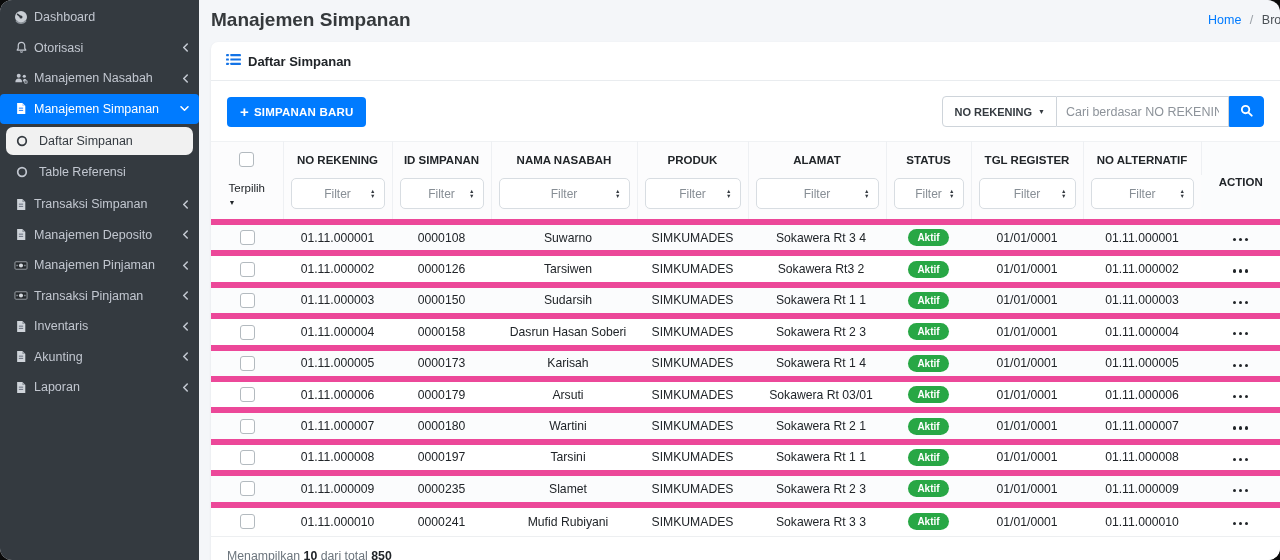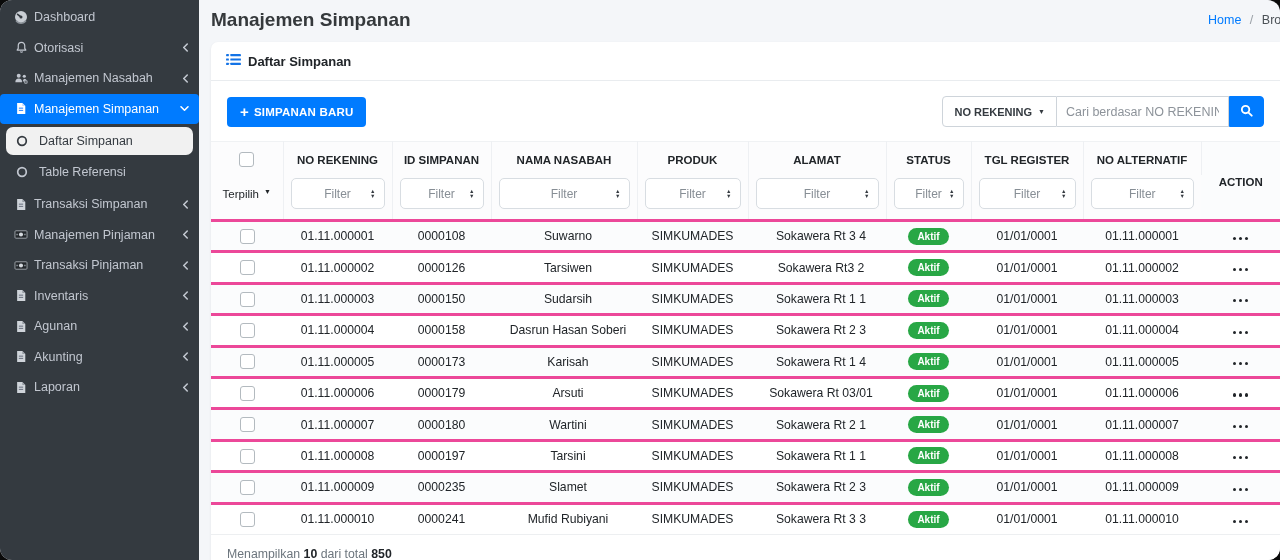"Terpilih" .terpilih { flex-direction: none -> column }
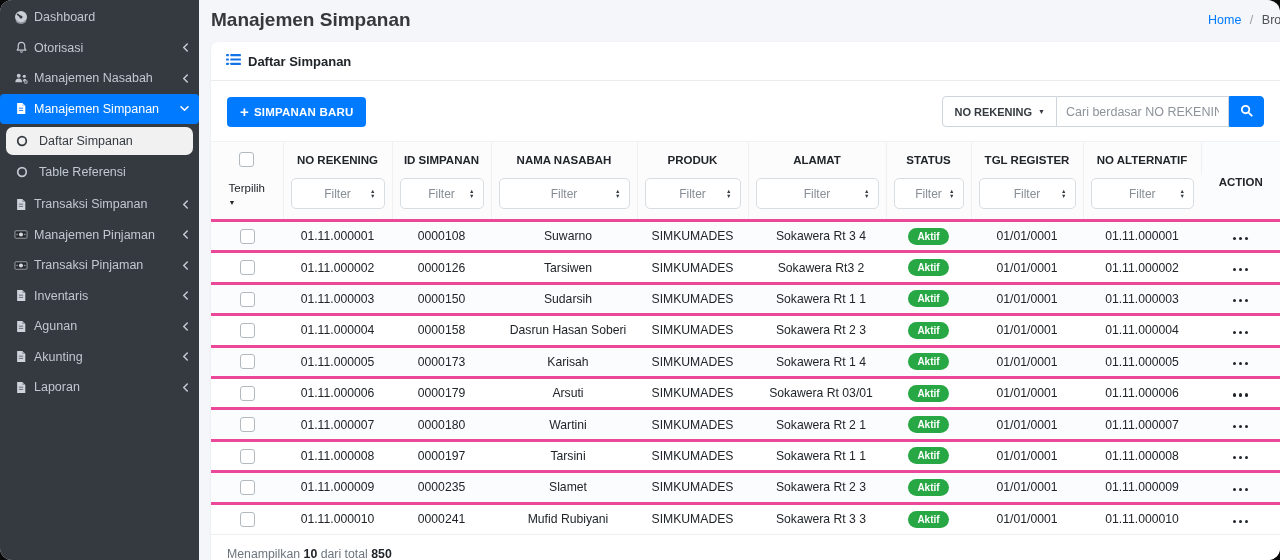"Manajemen Deposito" div.side-item { html: none -> <div> <span> <svg> <path></path> <path></path> <rect></rect> <rect></rect> </svg> </span> <span>Manajemen Deposito</span> <span> <svg> <path></path> </svg> </span> </div> }
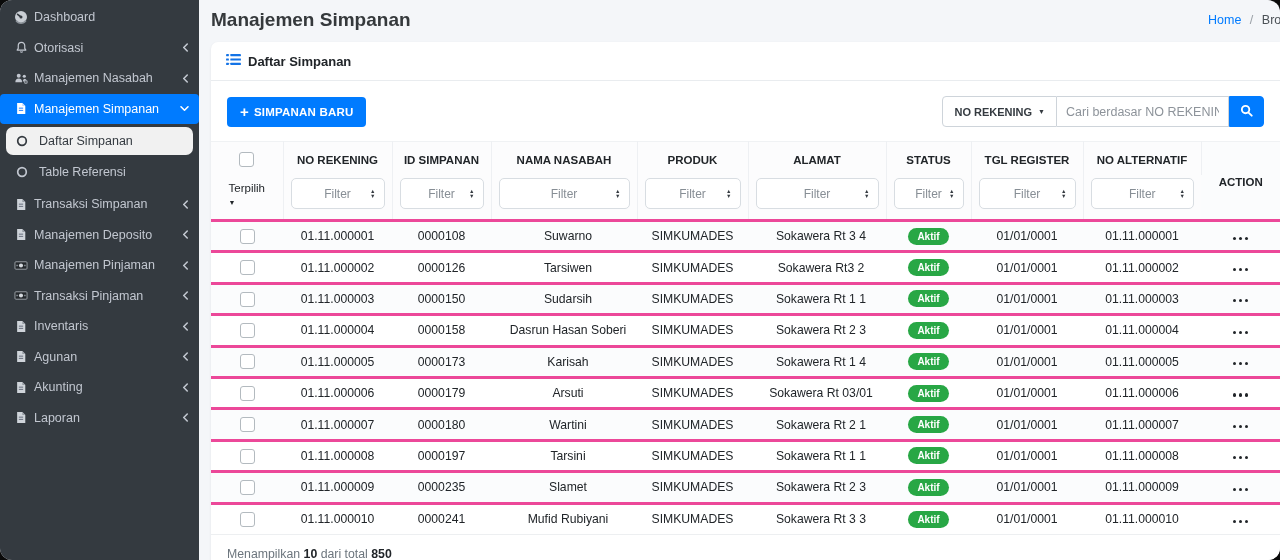"01.11.000001" tbody tr { border-top: 3px solid #ec4899 -> 6px solid #ec4899 }
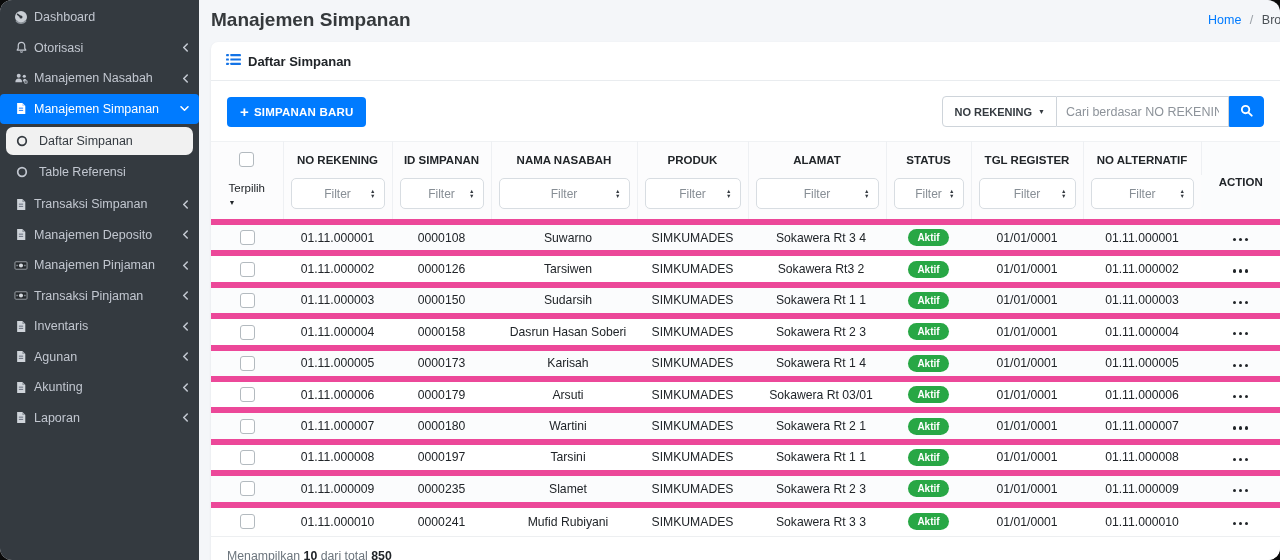"Agunan" div.side-item { html: <div> <span> <svg> <path></path> <path></path> <rect></rect> <rect></rect> </svg> </span> <span>Agunan</span> <span> <svg> <path></path> </svg> </span> </div> -> none }
